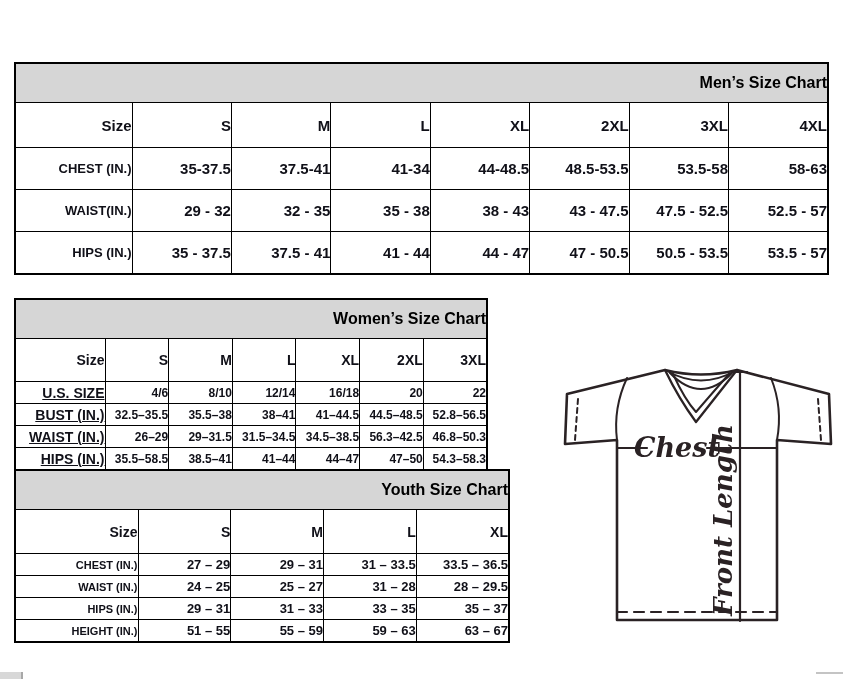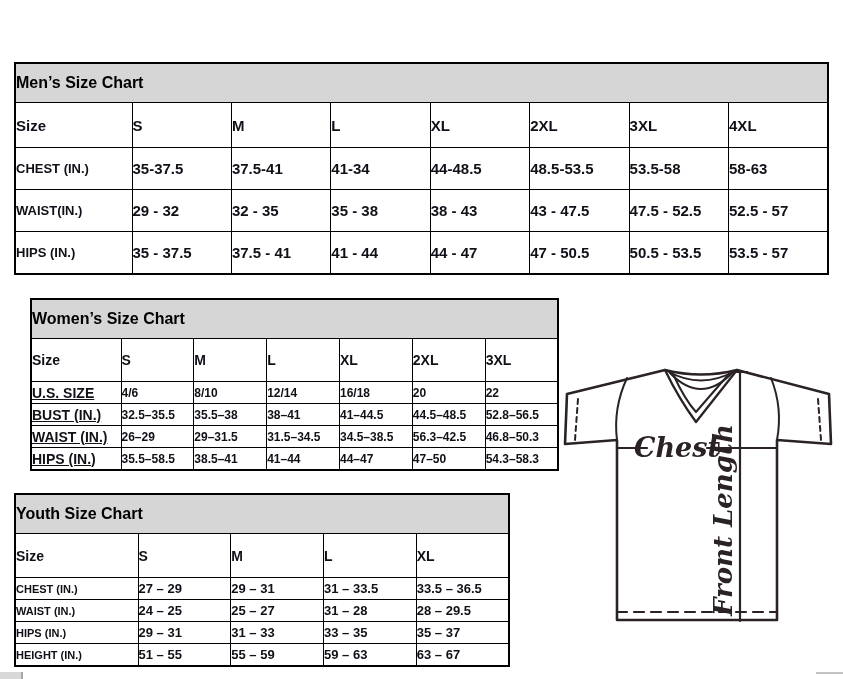"Men’s Size Chart" table.size { text-align: left -> right }
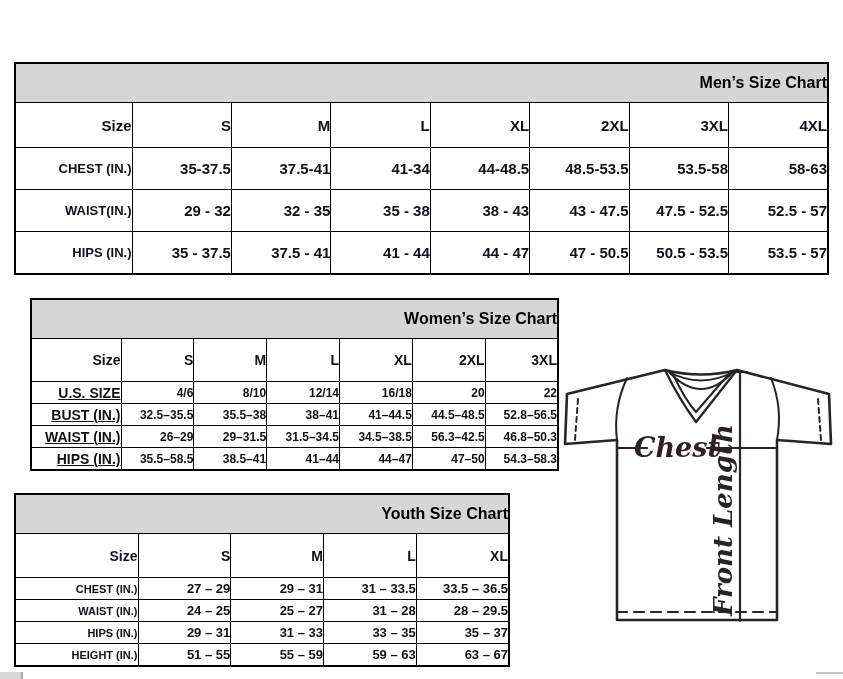"Women’s Size Chart" #womens { left: 30px -> 14px; width: 529px -> 474px }
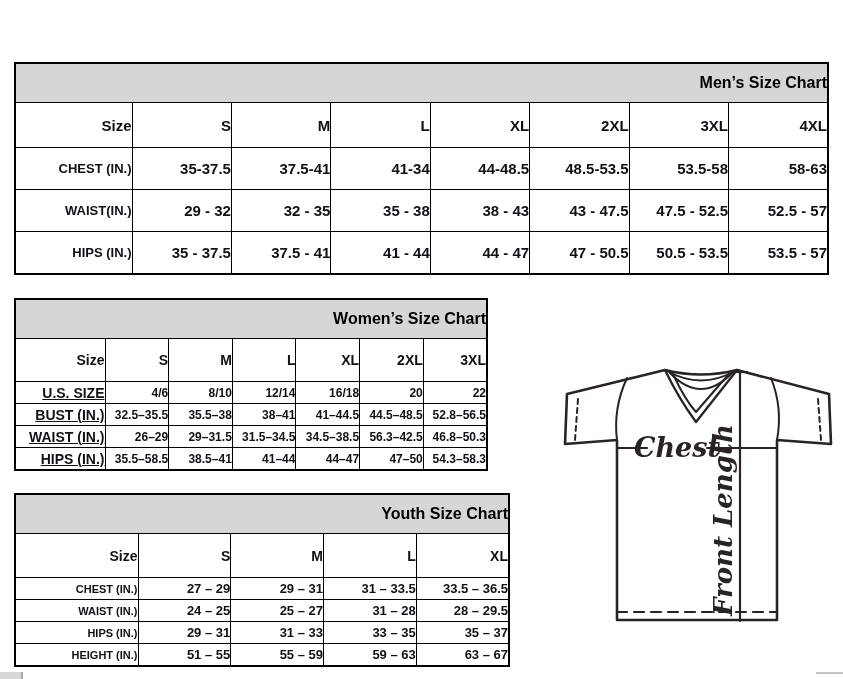"Youth Size Chart" #youth { top: 493px -> 469px }
